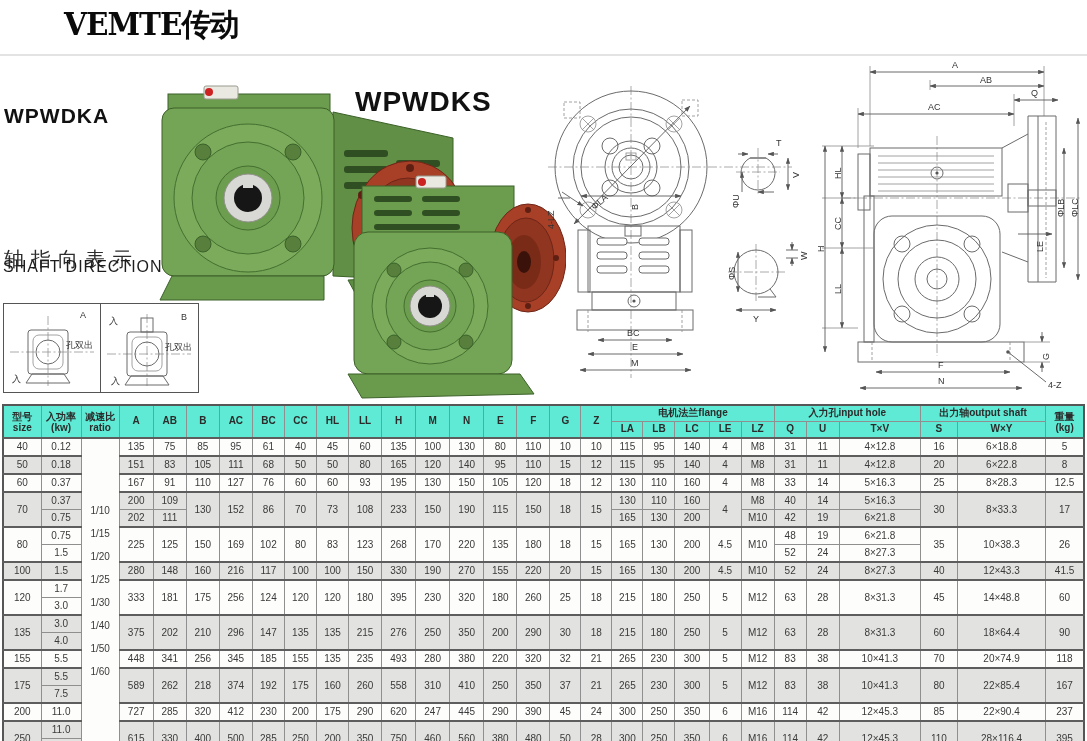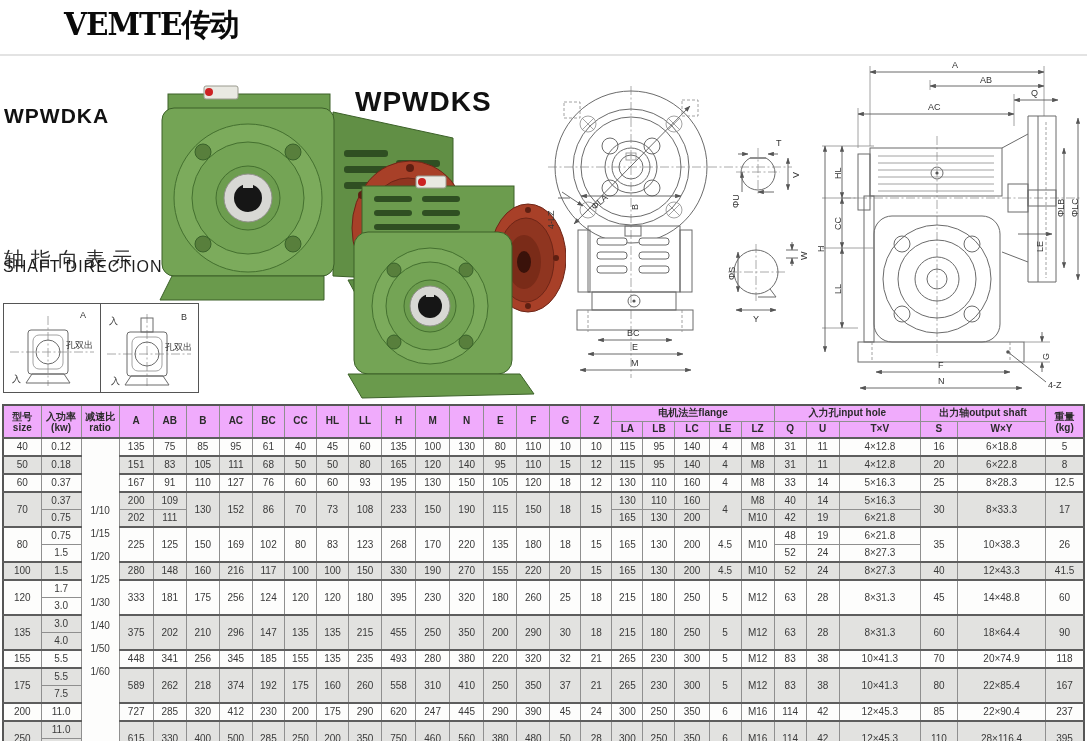"型号" thead th { background: #f0abfc -> #5eead4 }
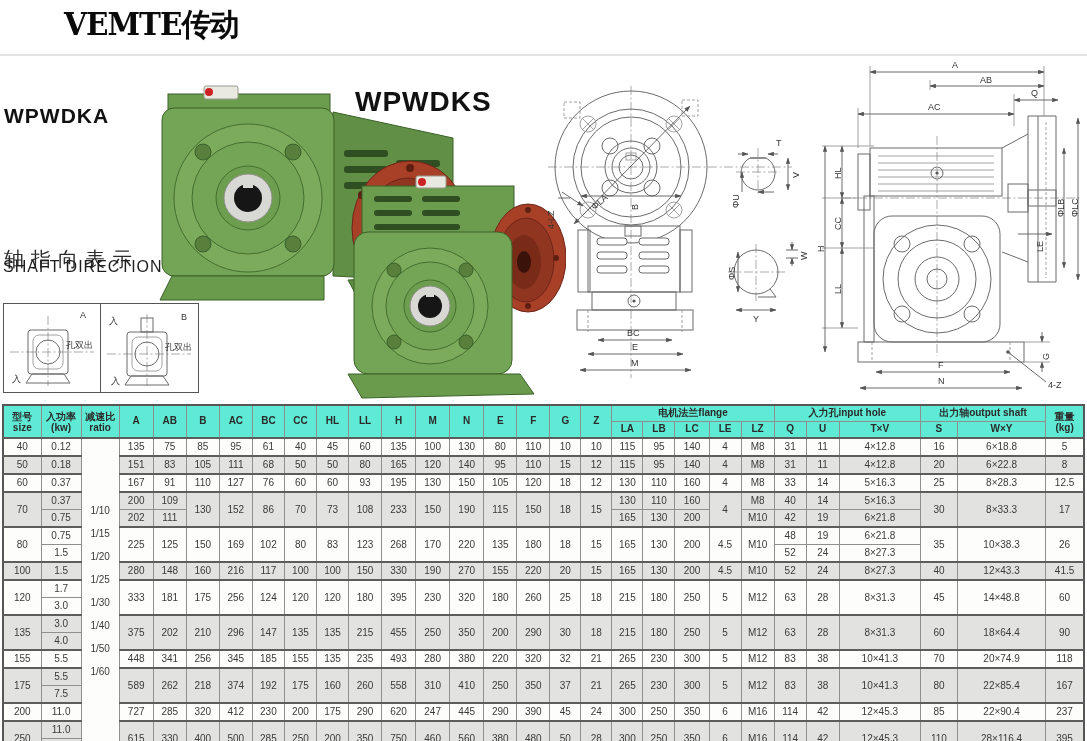"455" td { text: 455 -> 276 }
